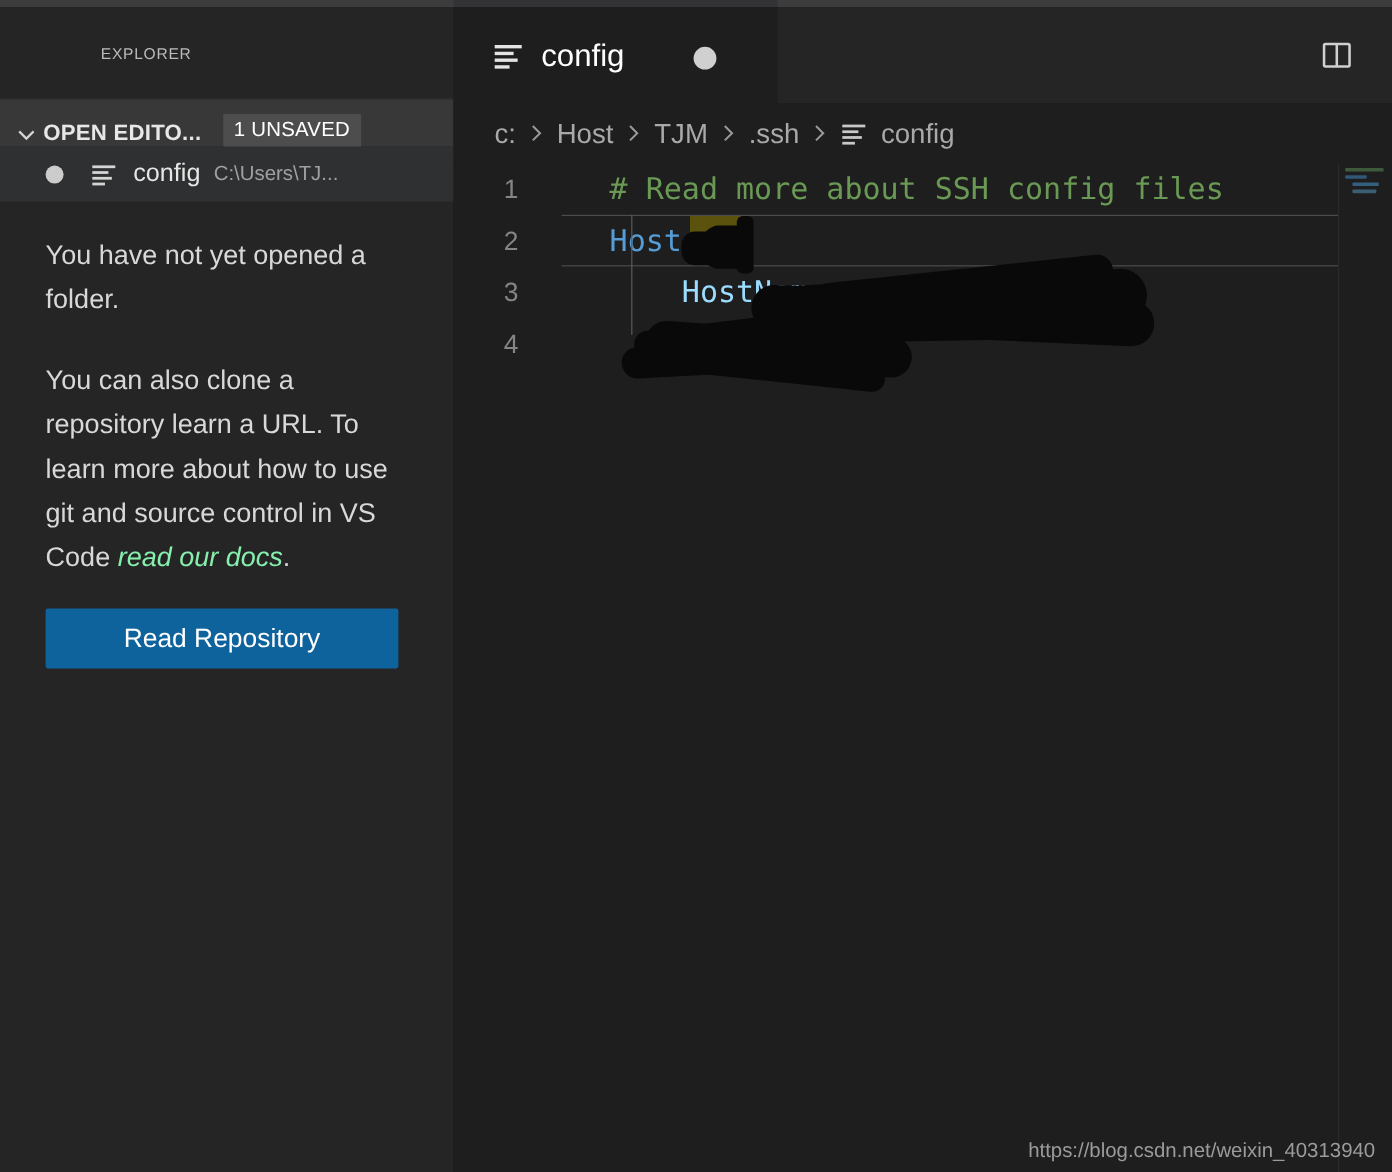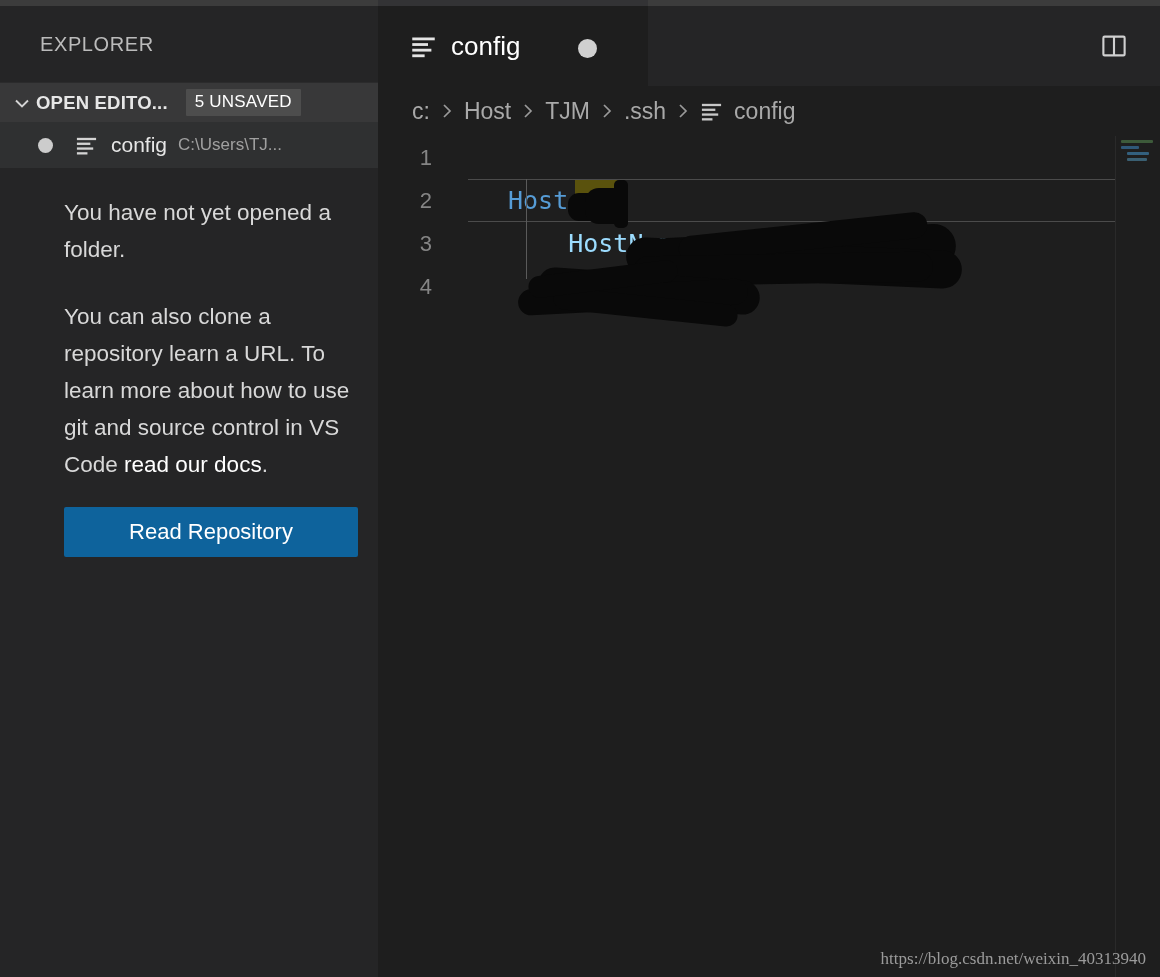"EXPLORER" .sidebar-title { font-size: 20px -> 13px; margin-left: none -> 44px }
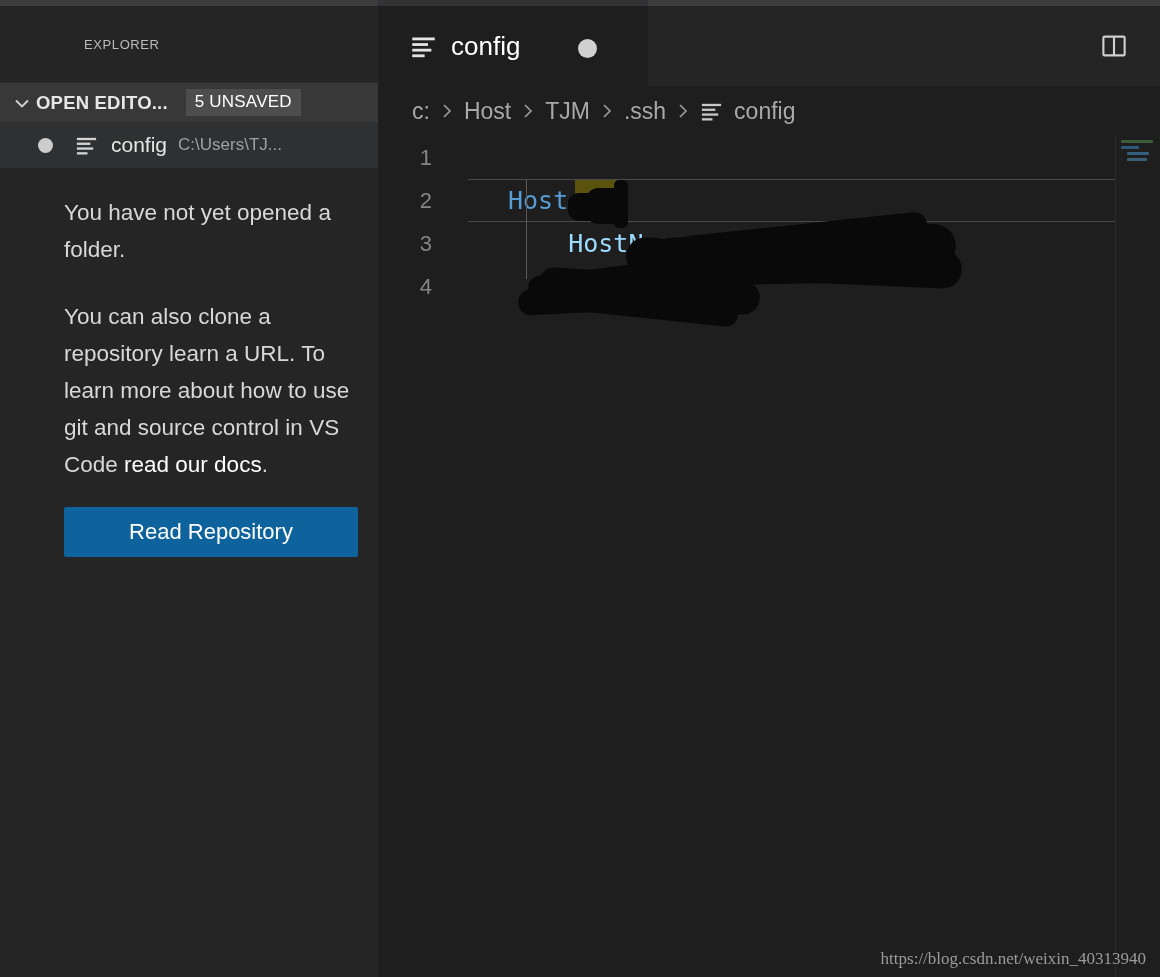"OPEN EDITO..." .section-header { align-items: center -> flex-end }
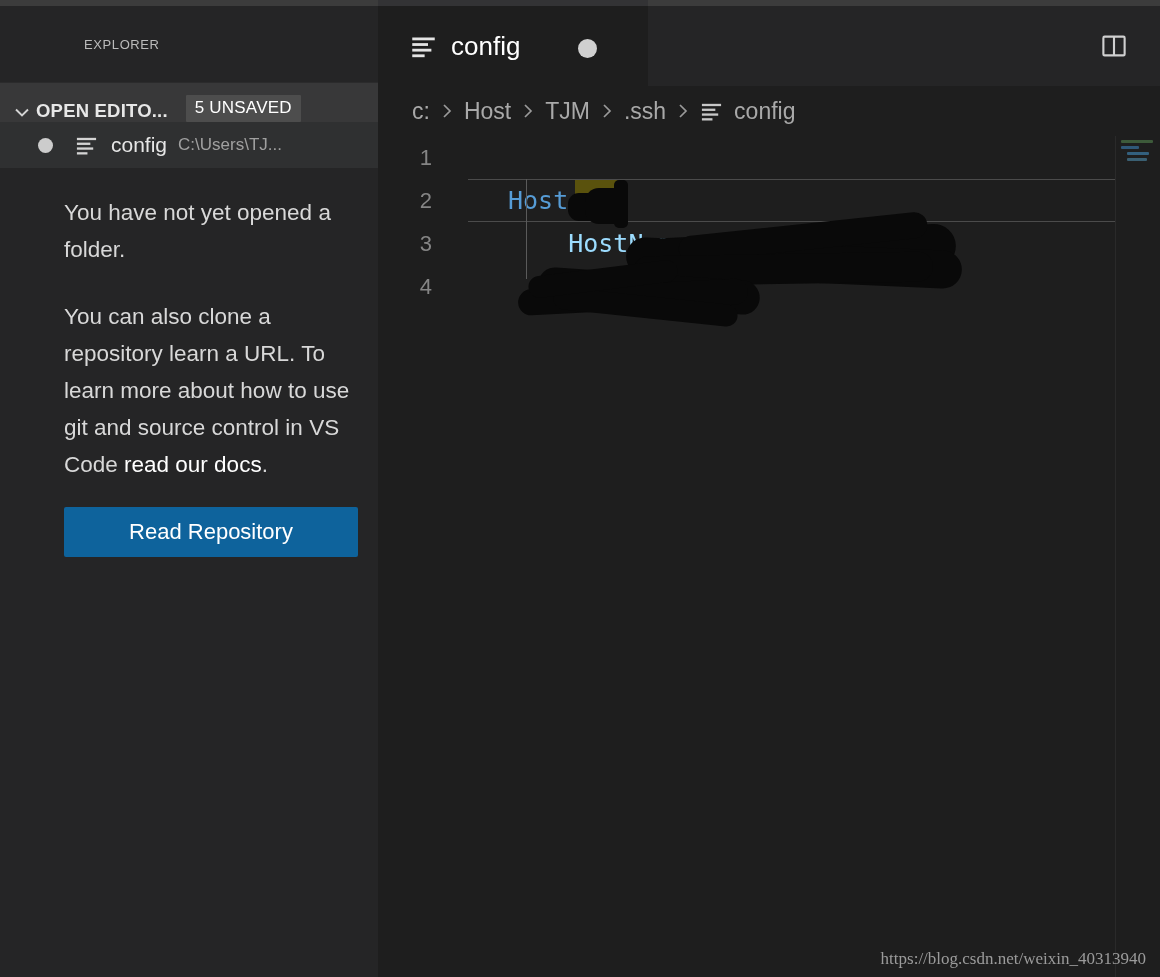"5 UNSAVED" span.badge { text: 5 -> 1 }
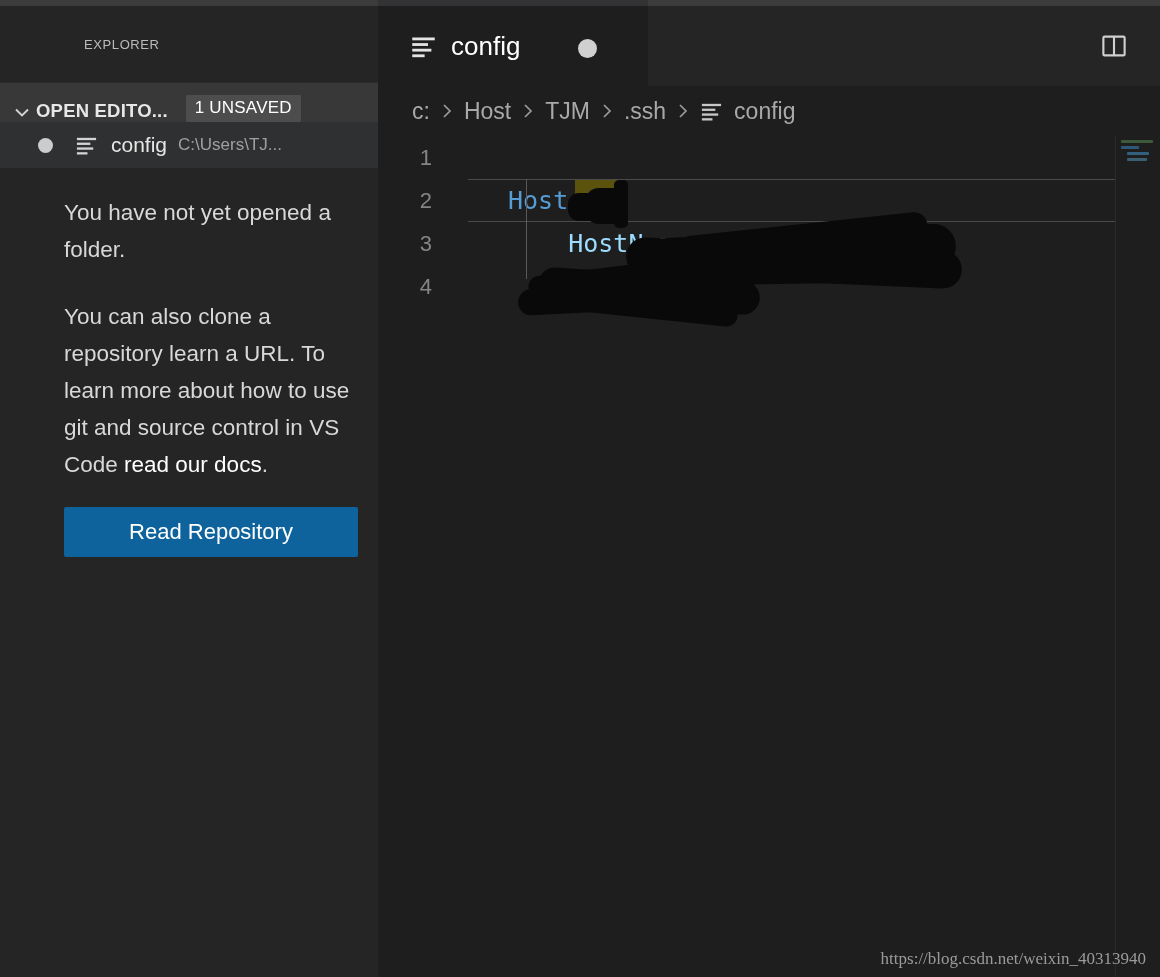"# Read more about SSH" span.code-txt { html: none -> <span># Read more about SSH config files</span> }
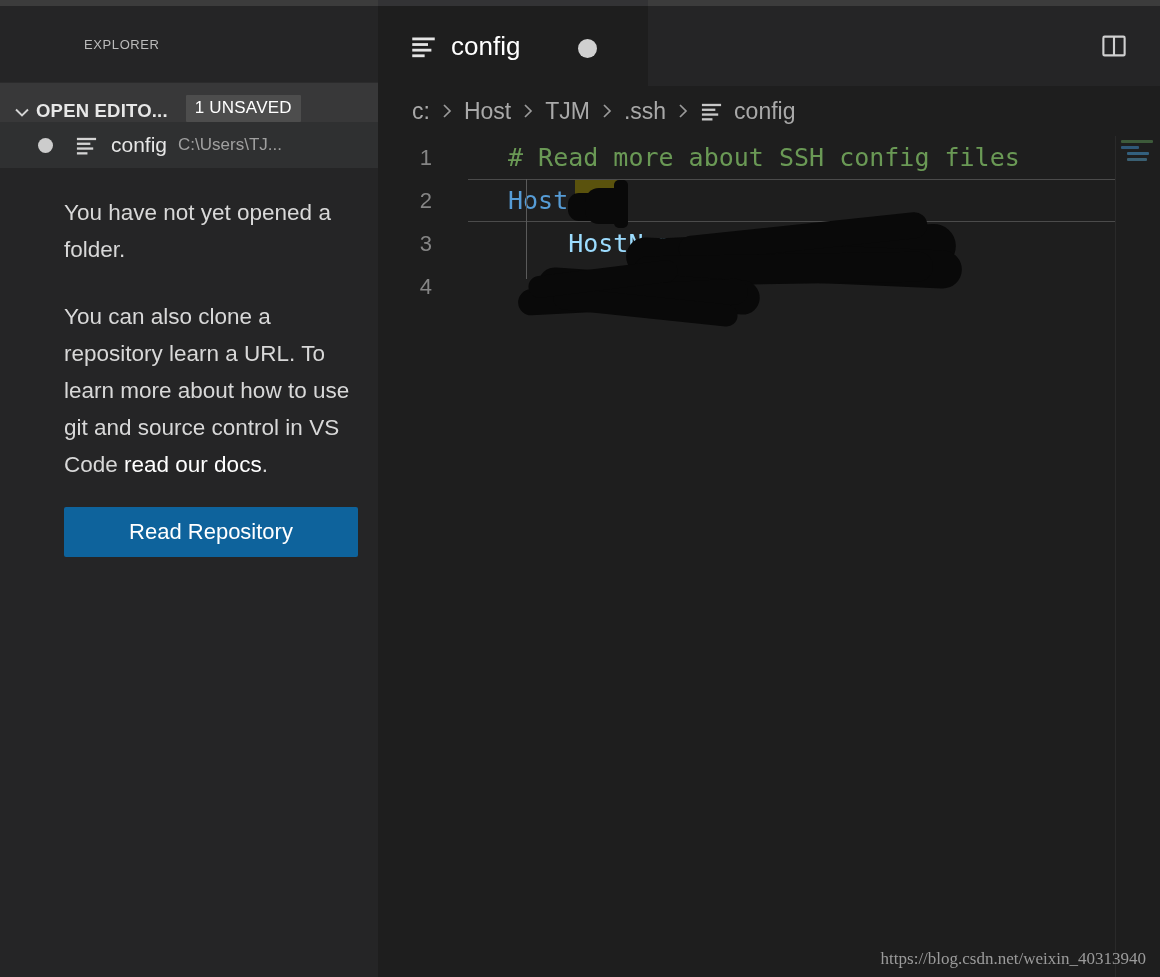"You have not yet opened" .sidebar-body { margin-left: 26px -> none }
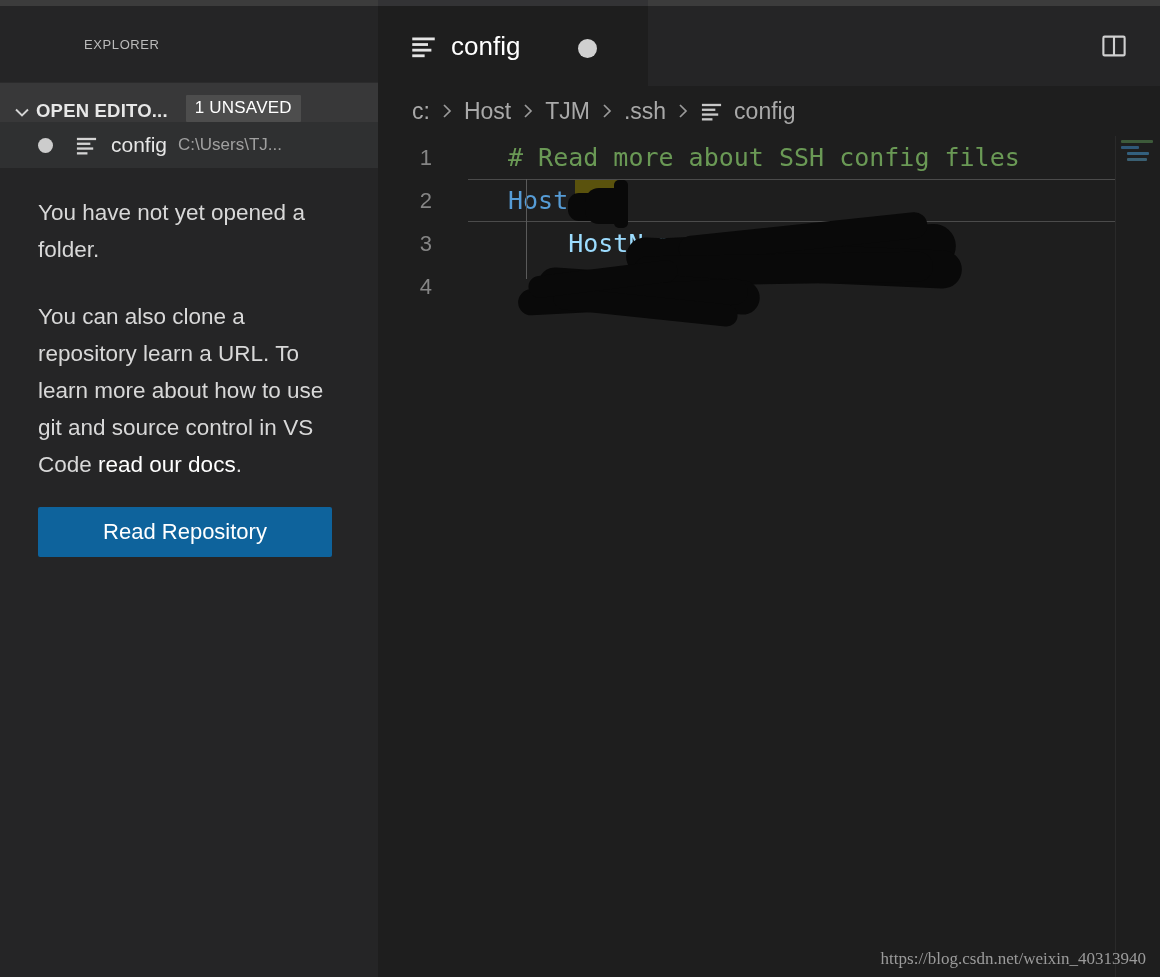"read our docs" .body-para .link { color: #ffffff -> #86efac; font-style: none -> italic }
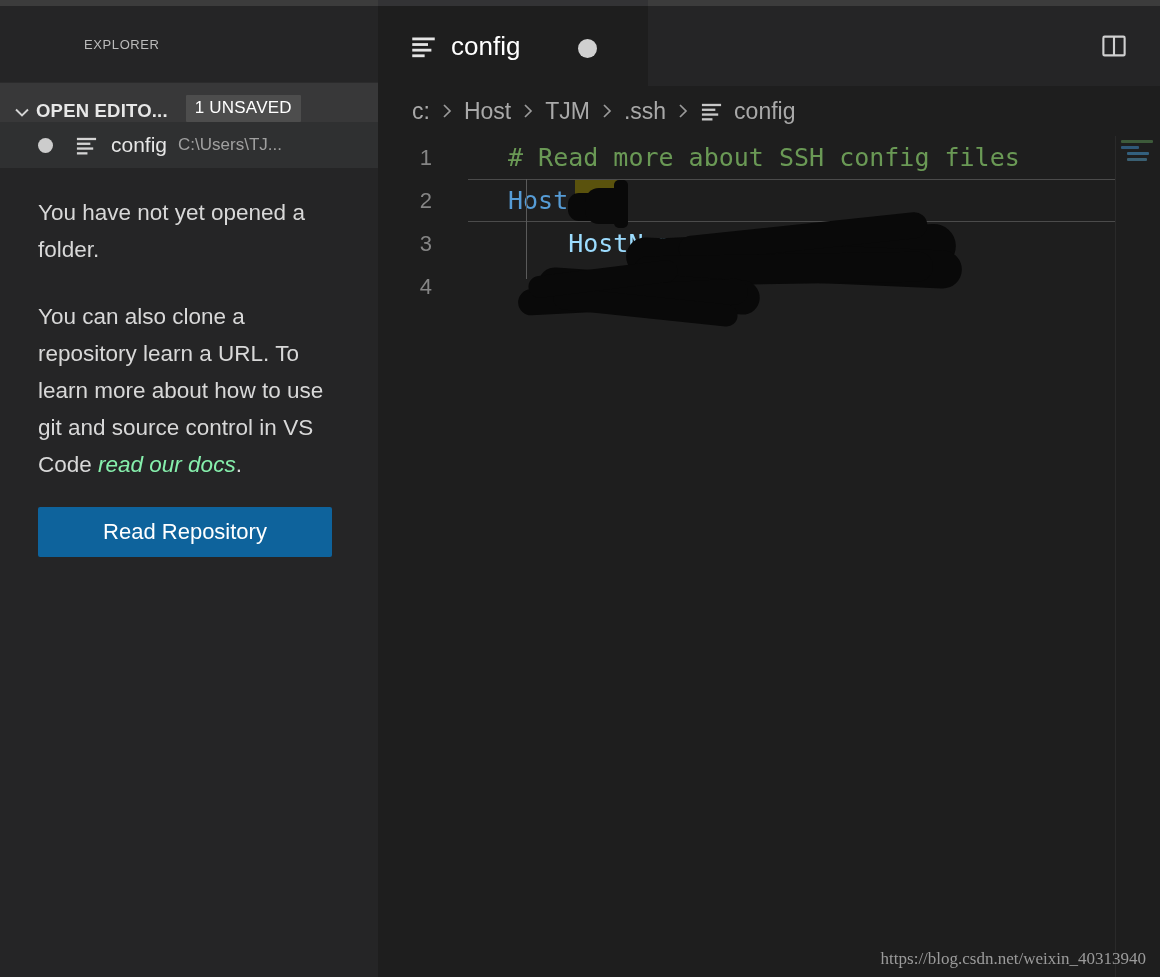"https://blog.csdn.net/weixin_40313940" .watermark { font-family: Liberation Serif, serif -> Liberation Sans, sans-serif }
